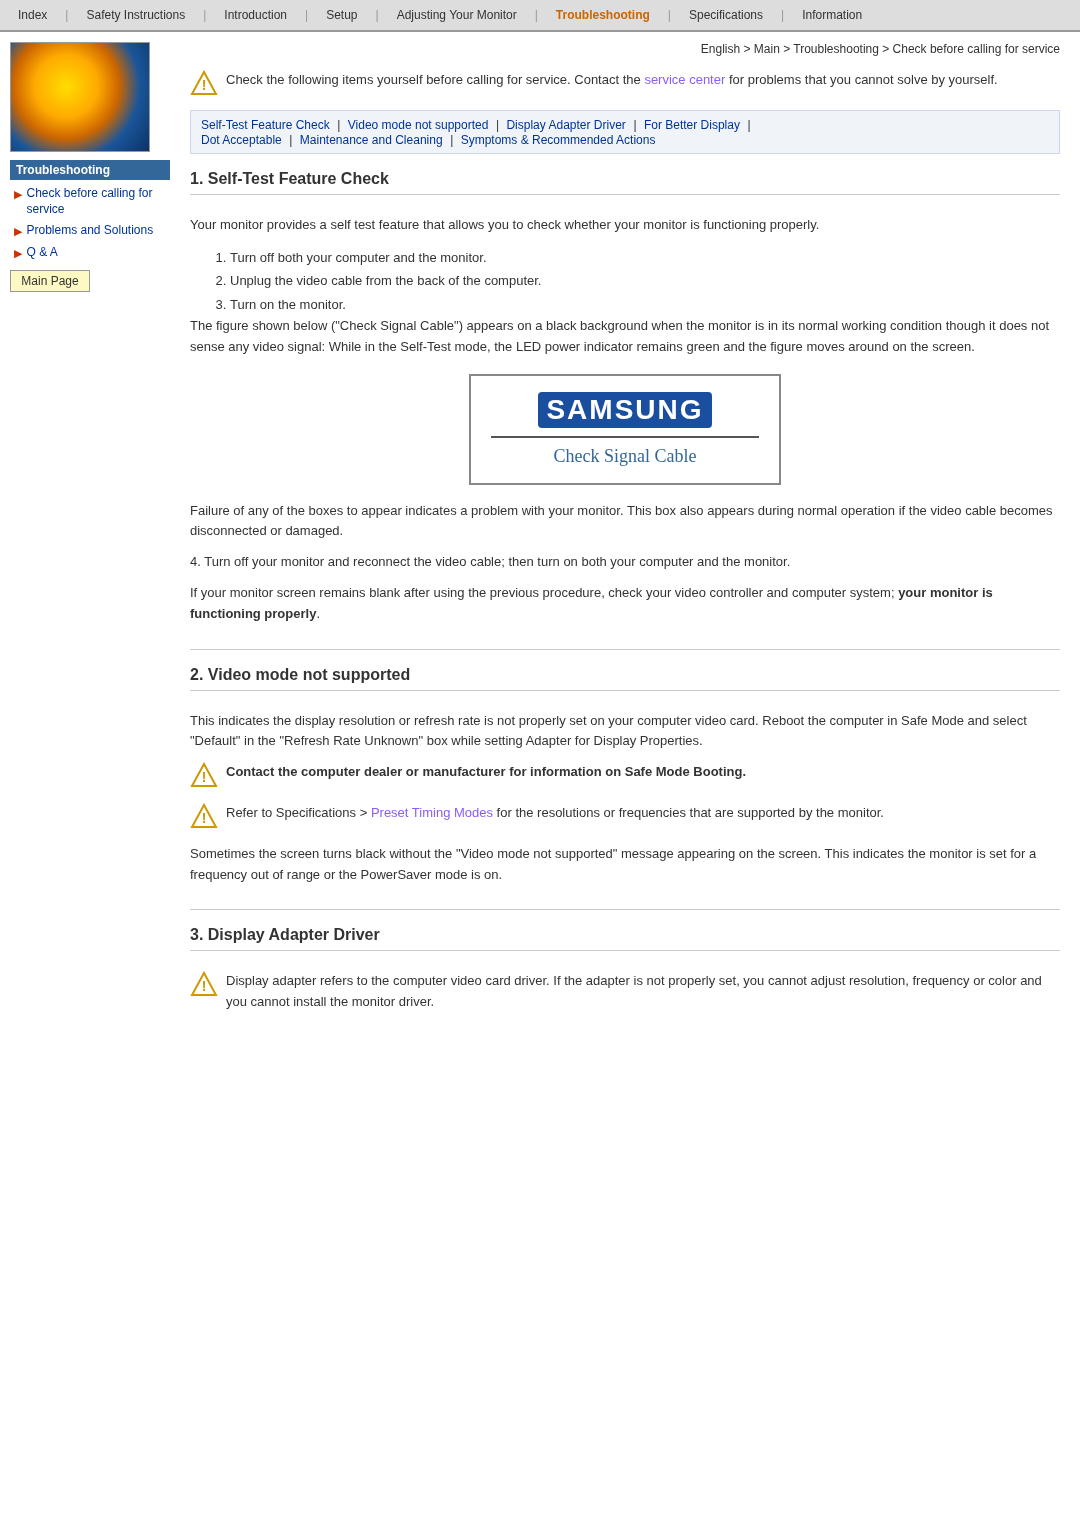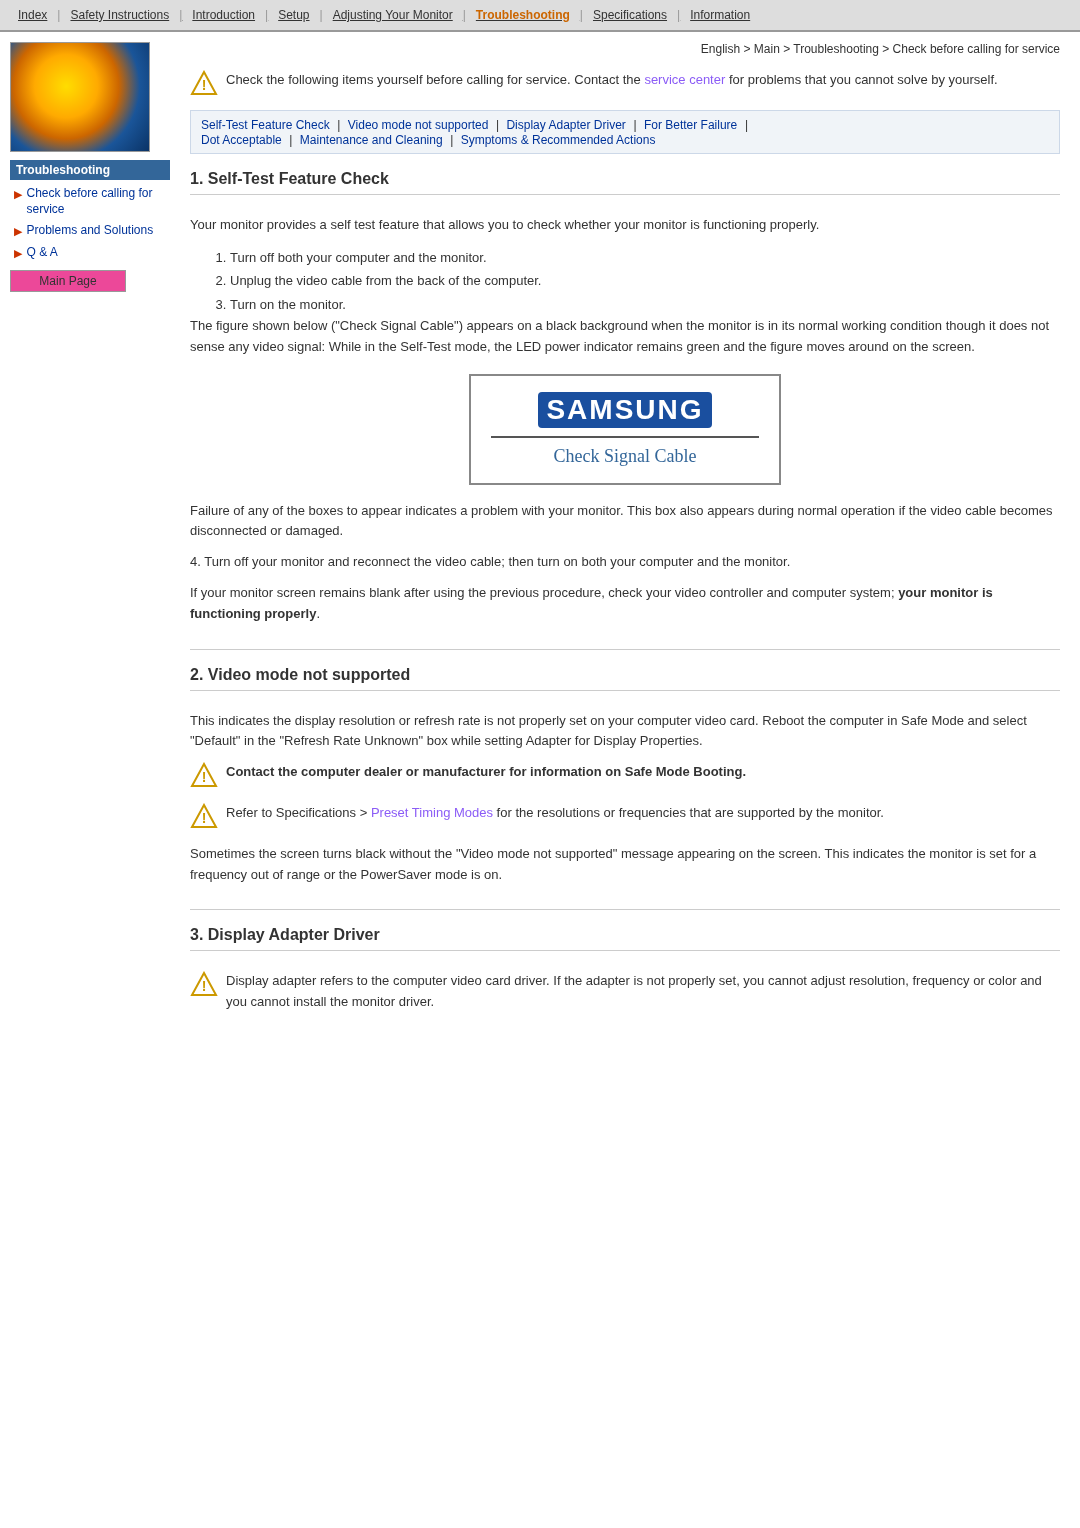"Index" .nav-bar { gap: 0 -> 8px; text-decoration: underline -> none }
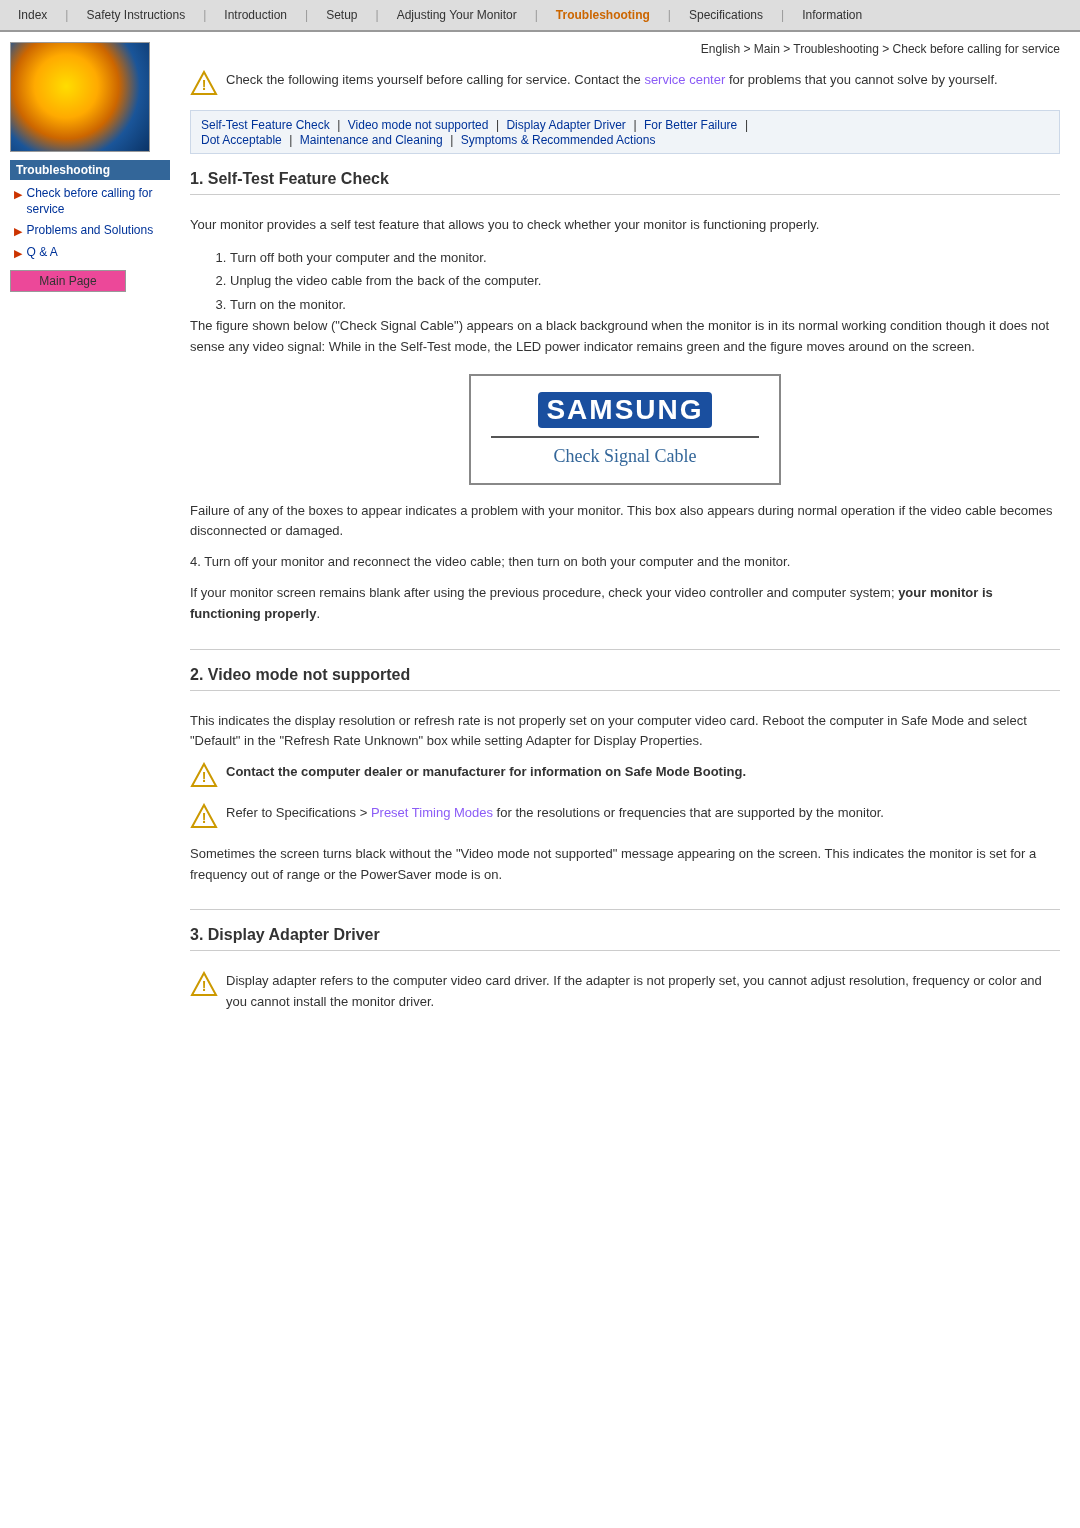"For Better Failure" a.link { text: Failure -> Display }
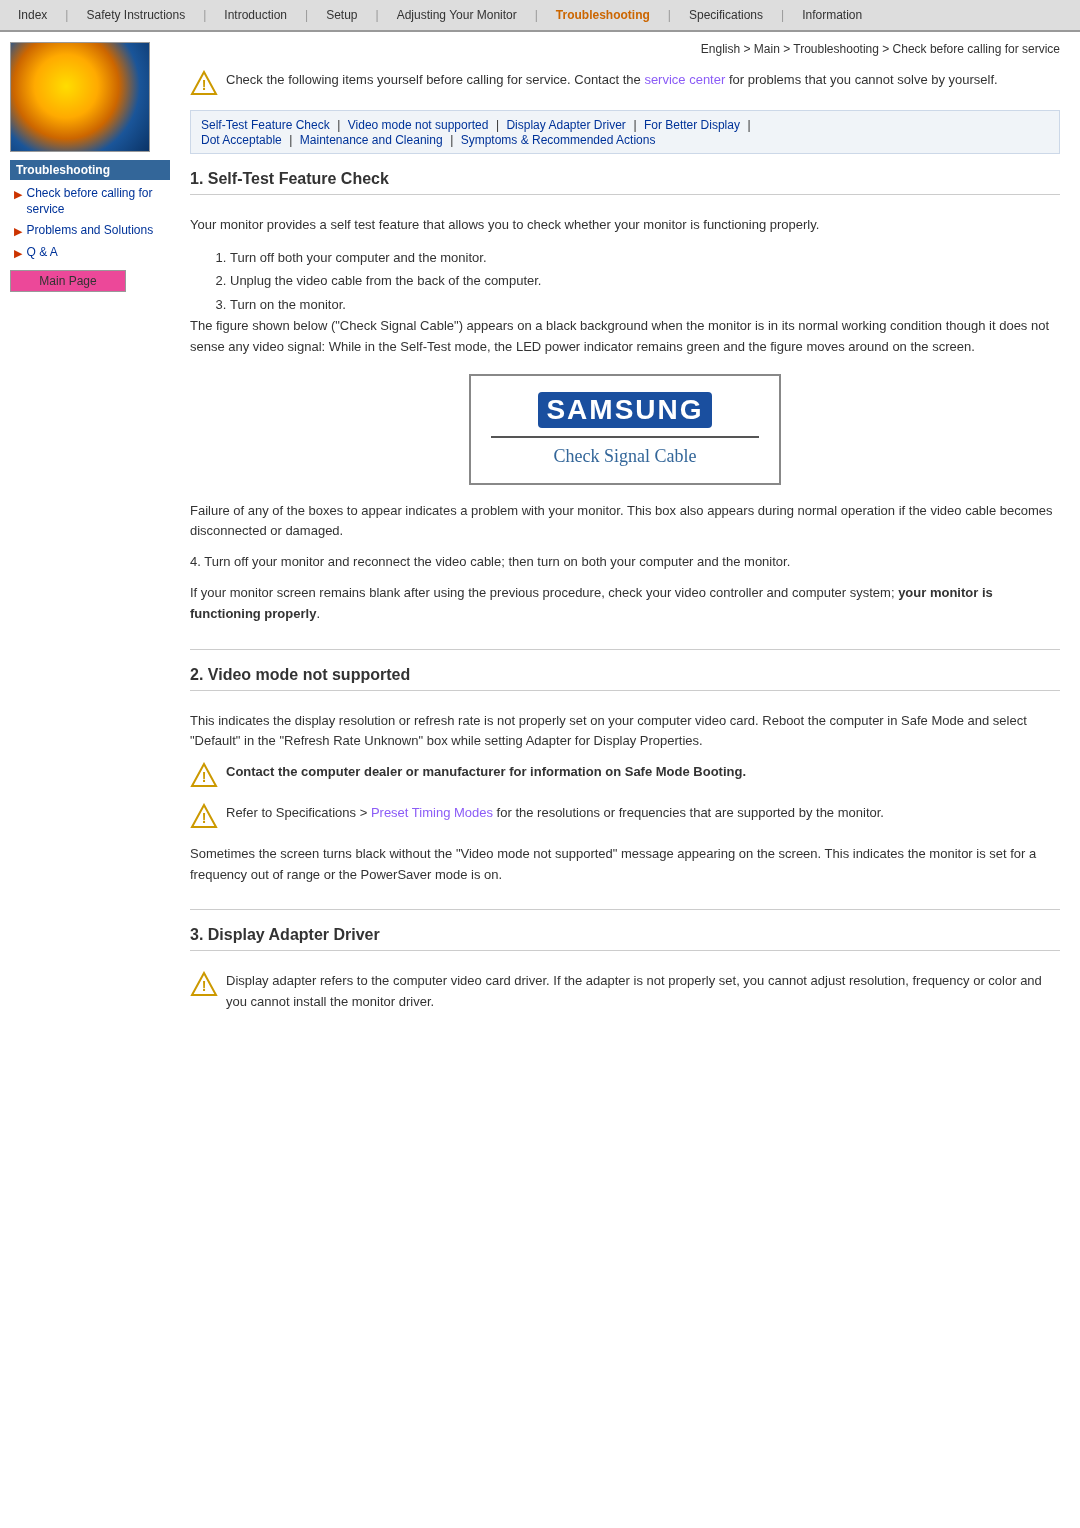"Main Page" .main-page-btn { background: #ec4899 -> #fef9c3; width: 116px -> 80px }
